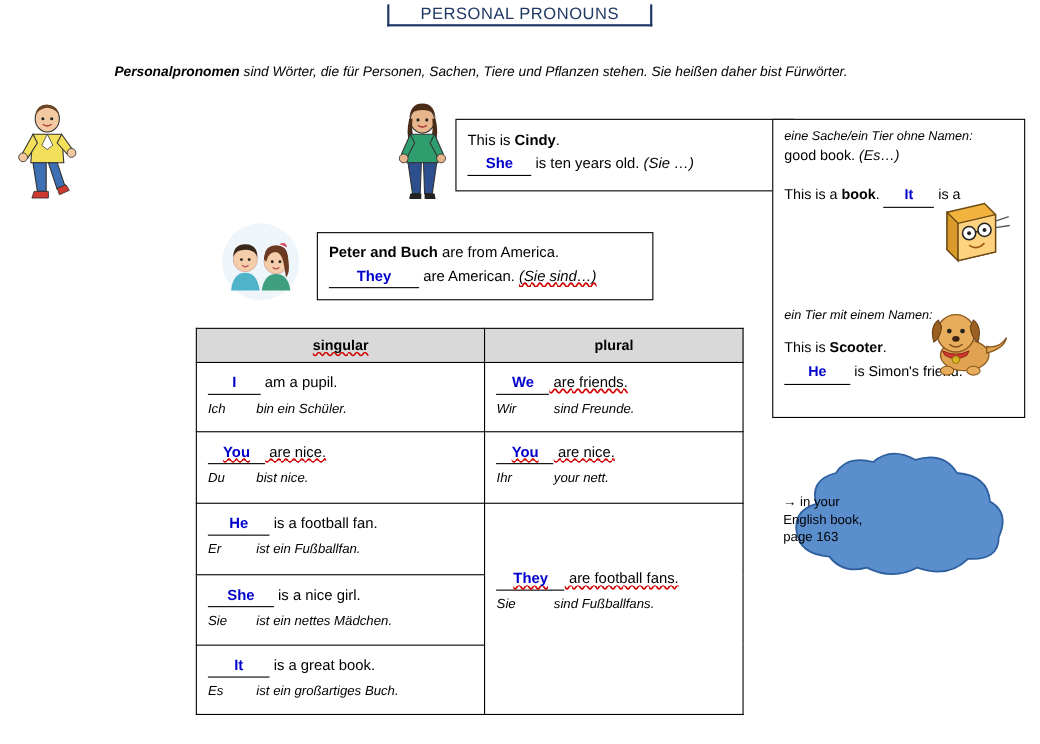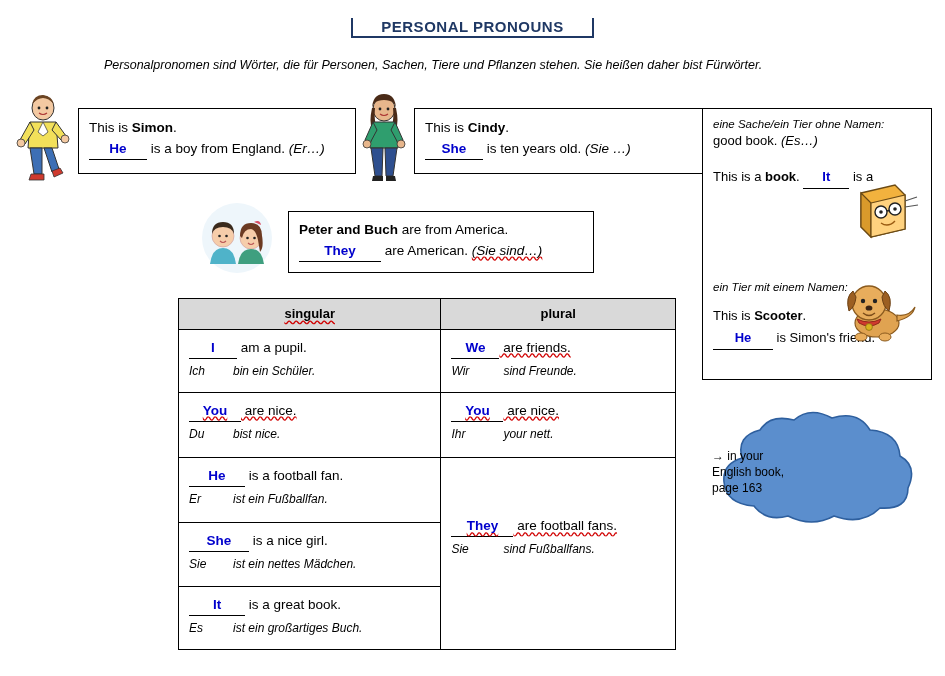"PERSONAL PRONOUNS" .title { font-weight: bold -> normal; top: 18px -> 4px }
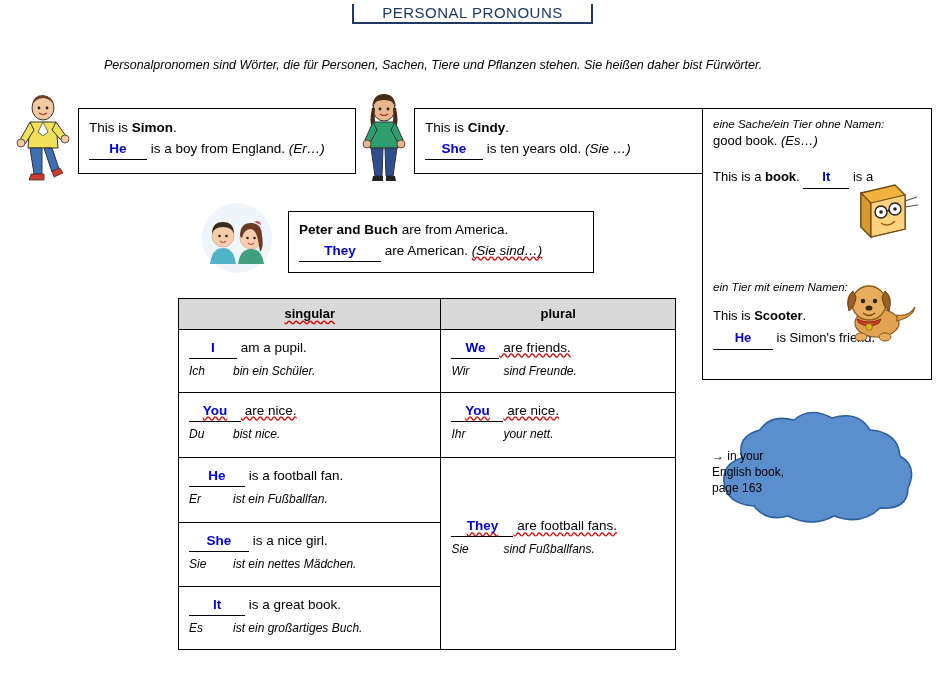"Personalpronomen" .intro b { font-weight: normal -> bold }
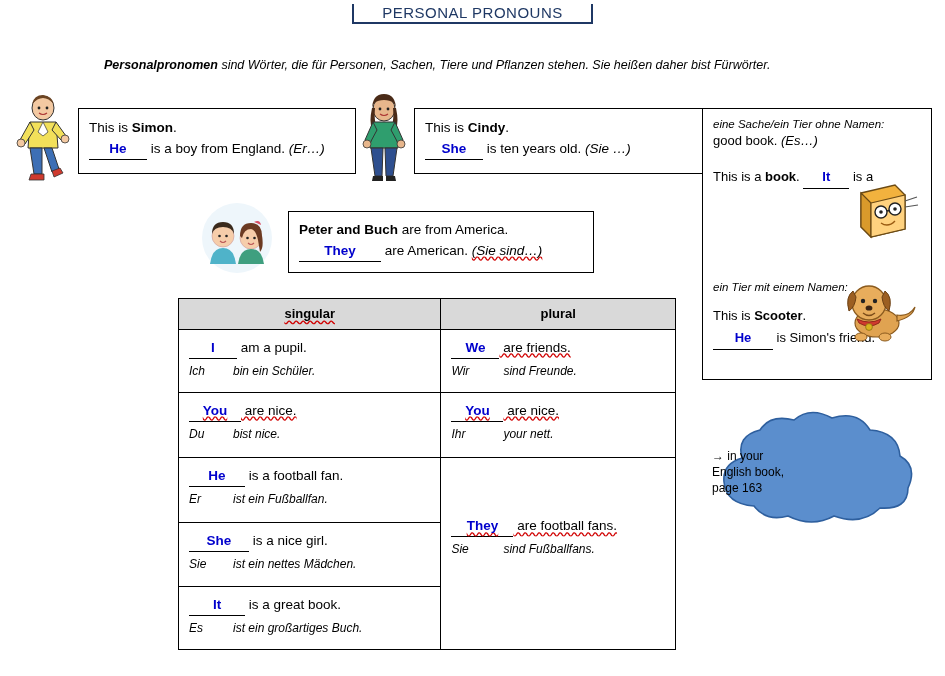"This is Simon." div.box { html: <div> <div> <span>This is </span><b>Simon</b><span>.</span> </div> <div> <span>He</span><span> is a boy from England. </span><i>(Er…)</i> </div> </div> -> none }
